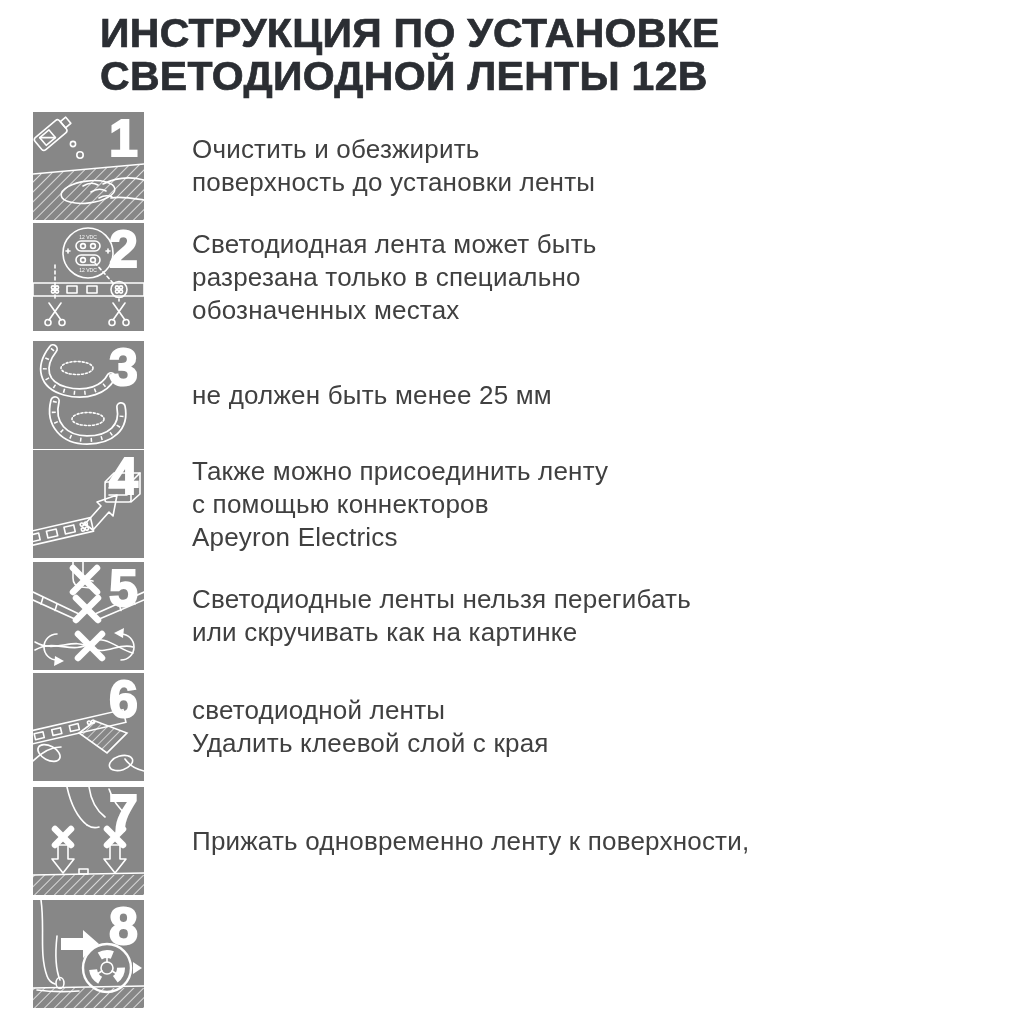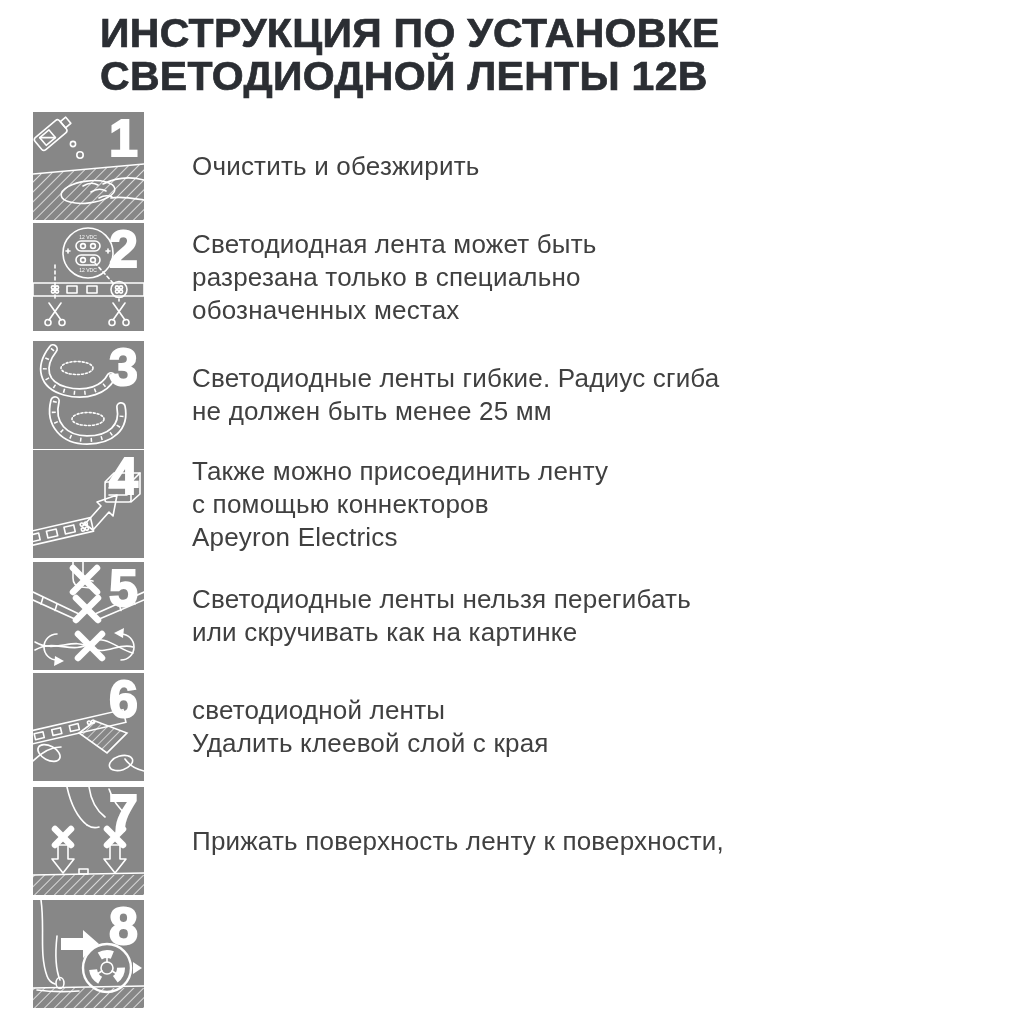"поверхность до установки ленты" div { html: none -> <div>поверхность до установки ленты</div> }
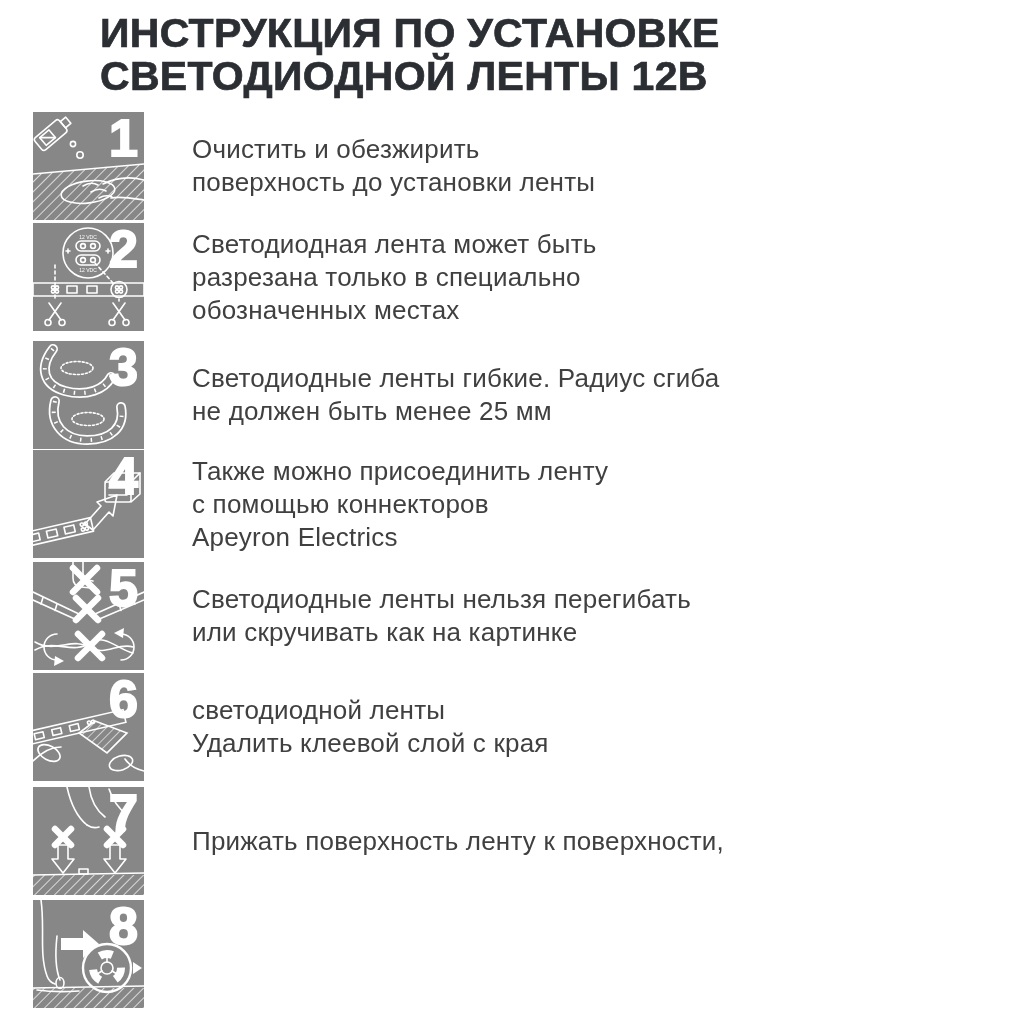"Светодиодные ленты гибкие. Радиус сгиба" div { html: <div>Светодиодные ленты гибкие. Радиус сгиба</div> -> none }
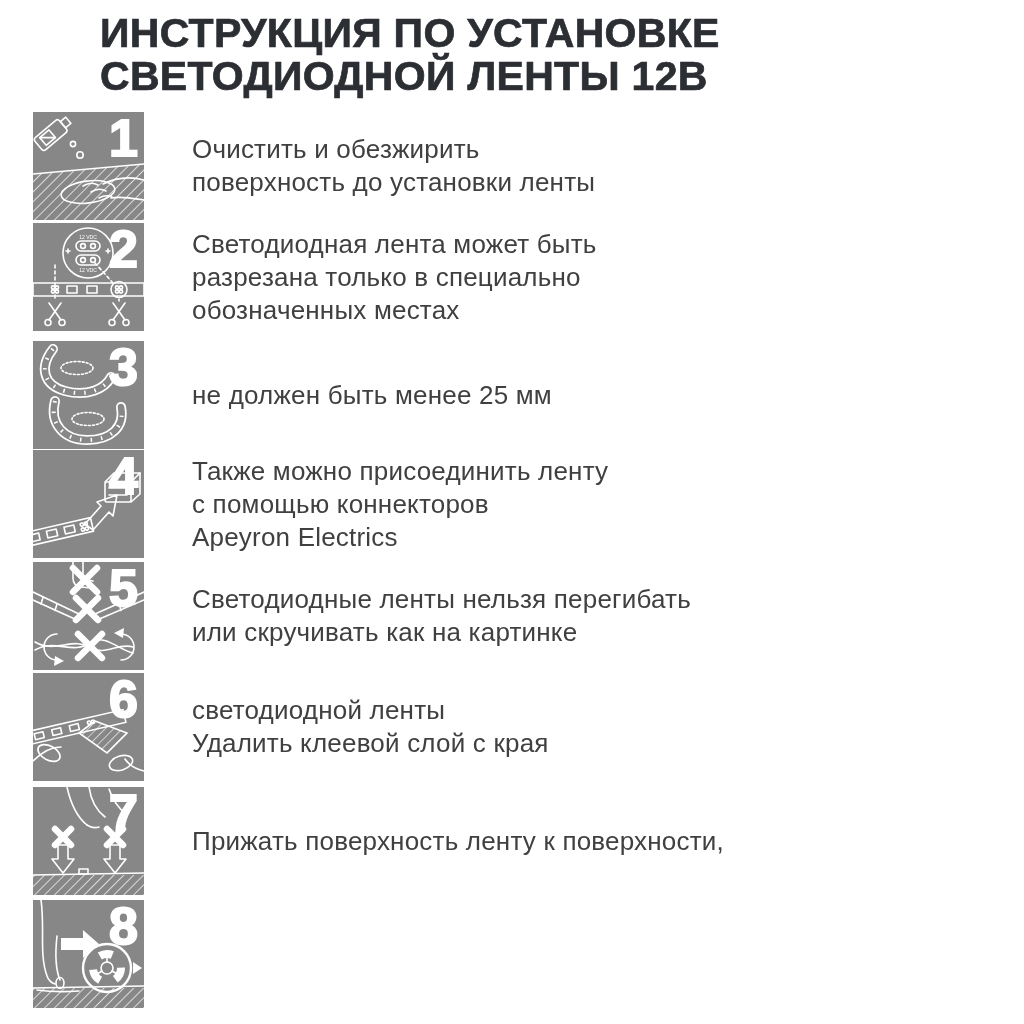"Прижать поверхность ленту к поверхности," div { text: поверхность -> одновременно }
